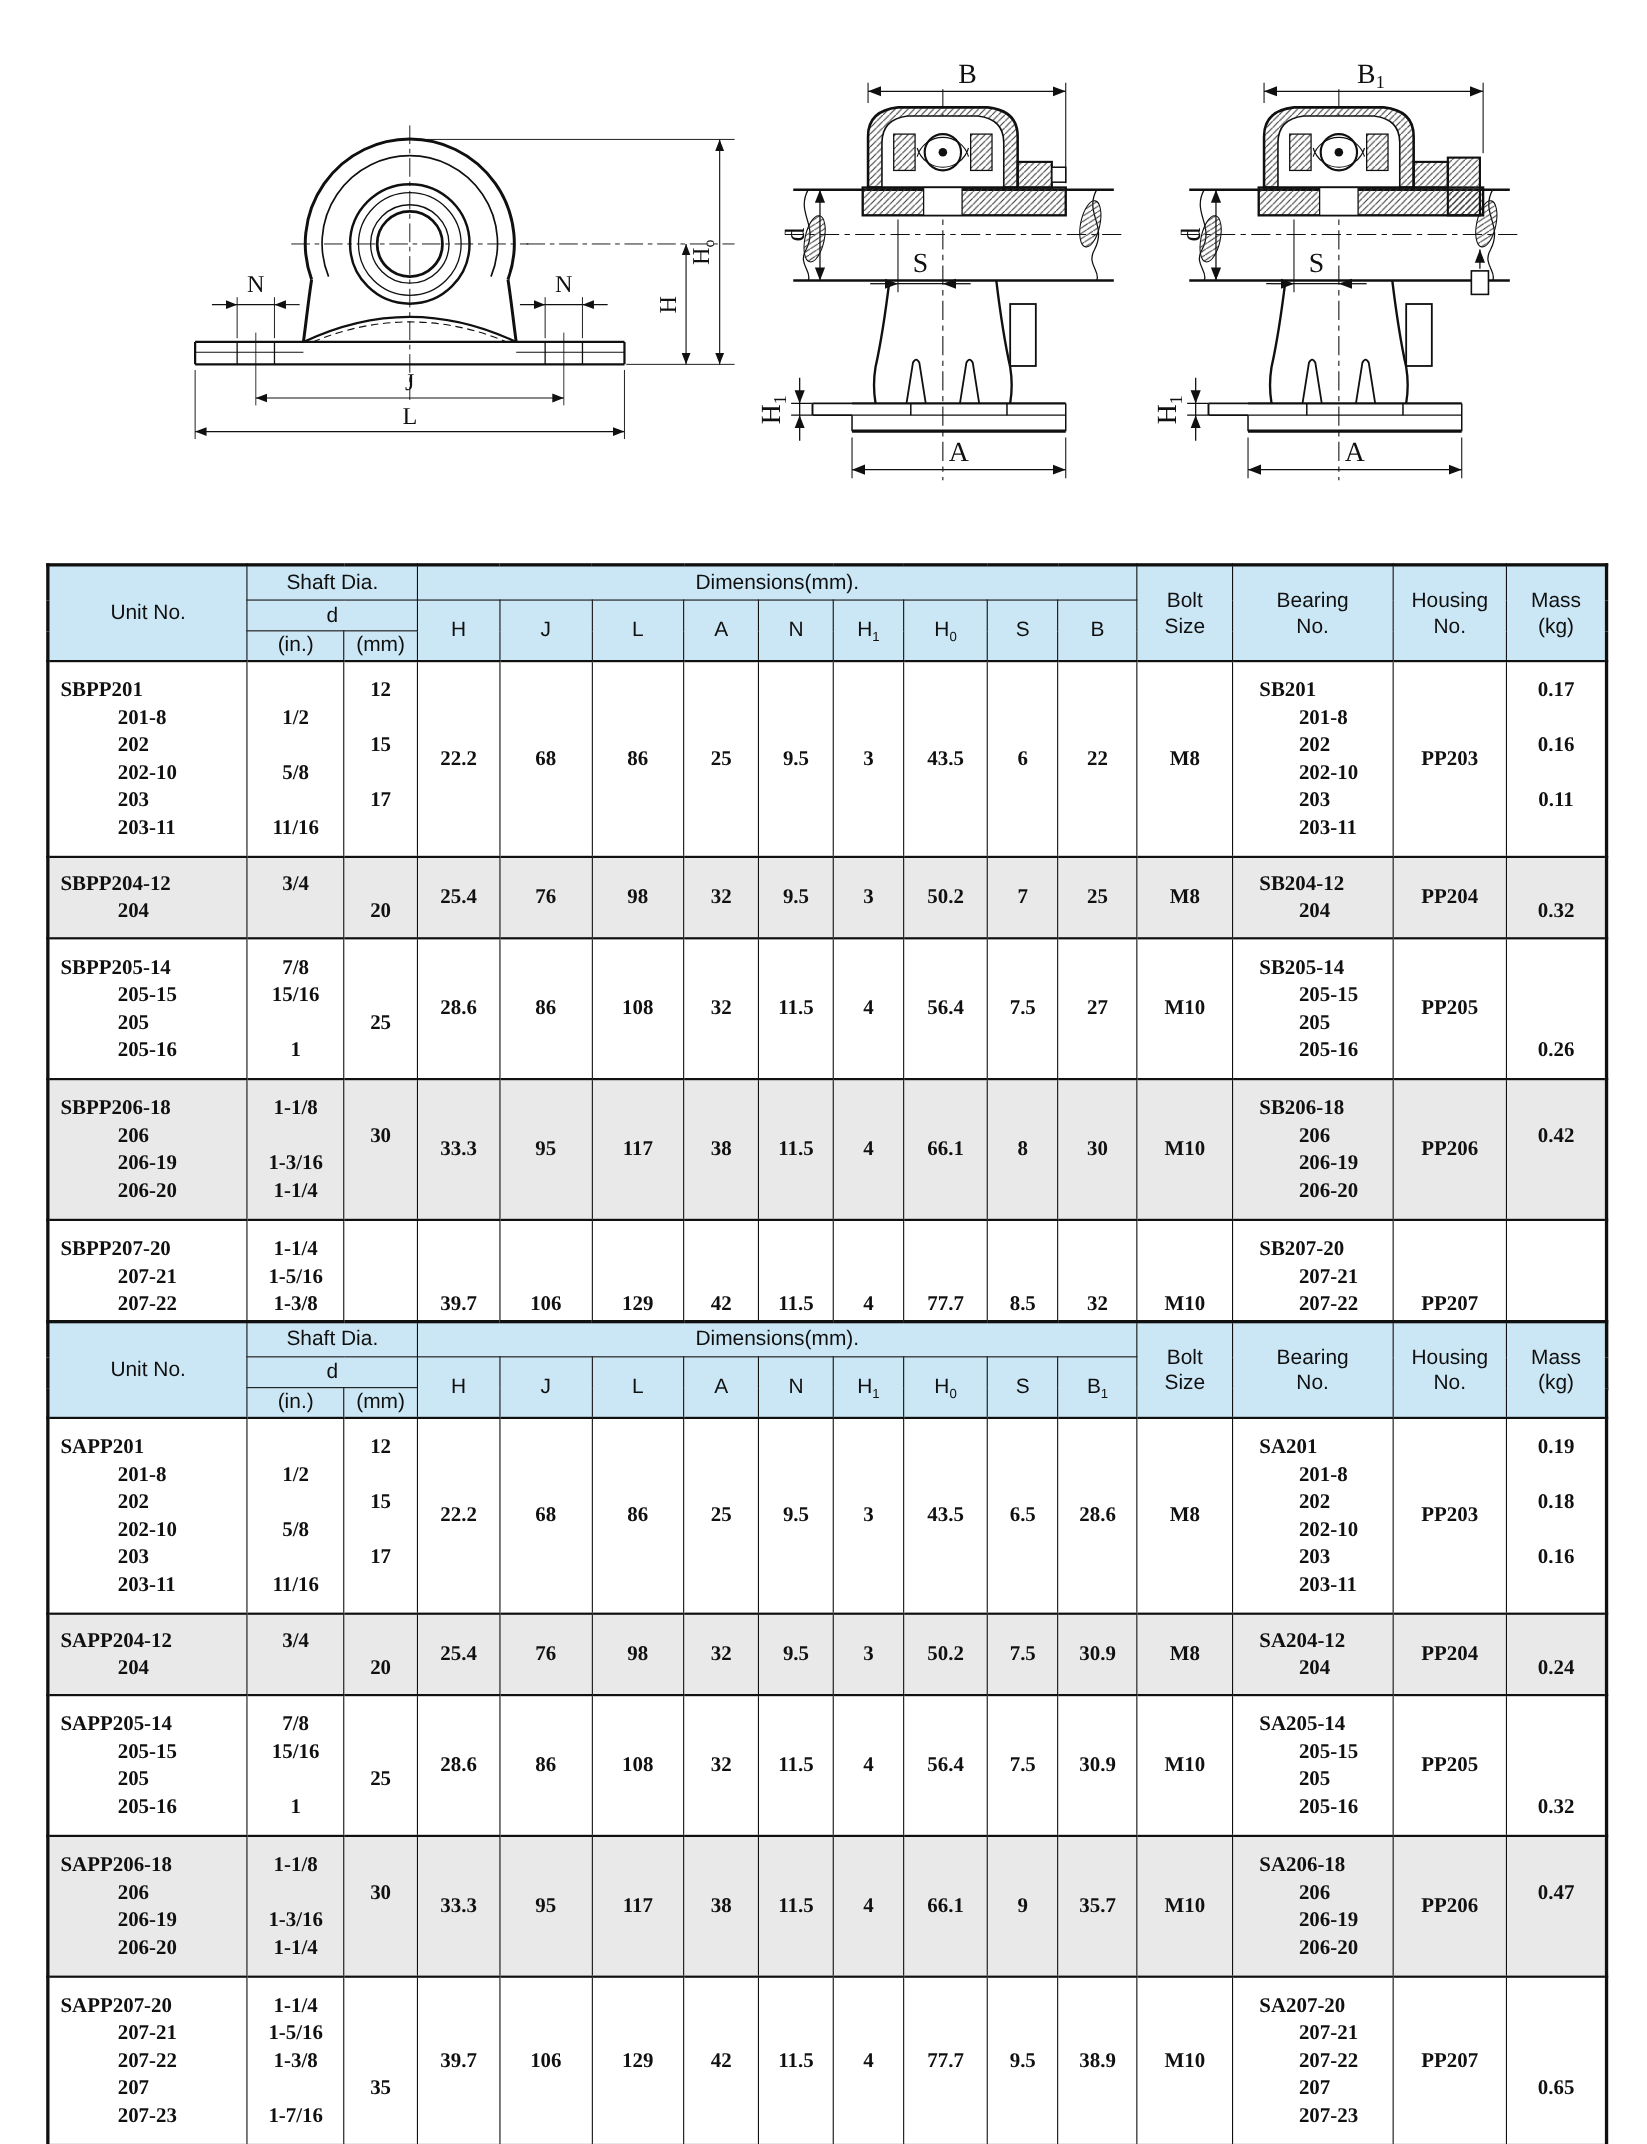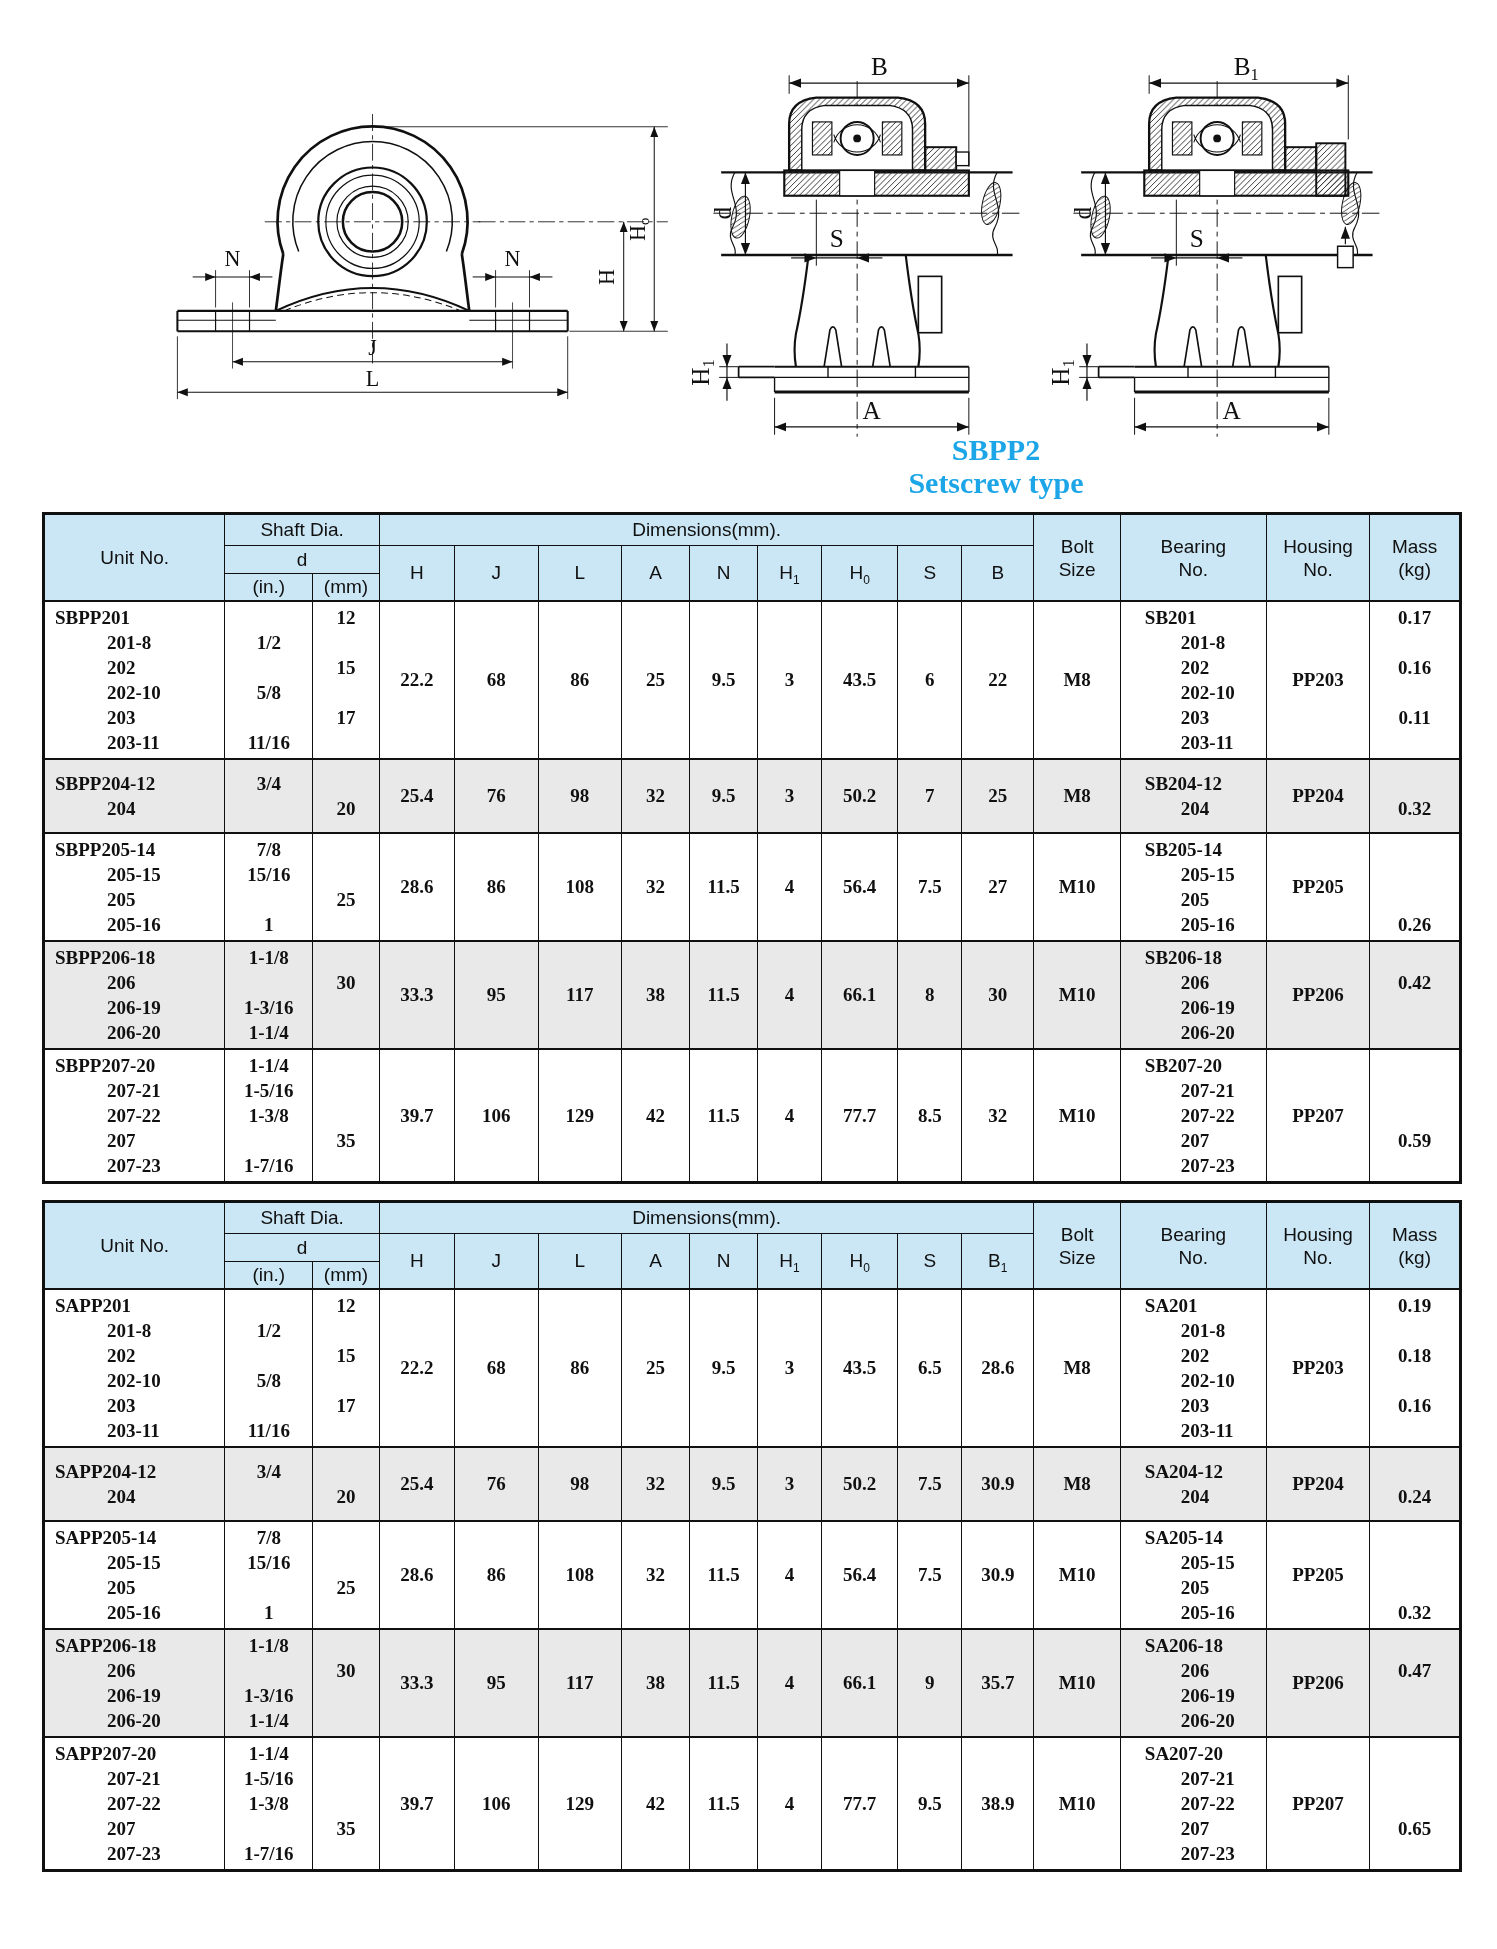"SBPP2" div.caption { html: <div> <div>SBPP2</div> <div>Setscrew type</div> </div> -> none }
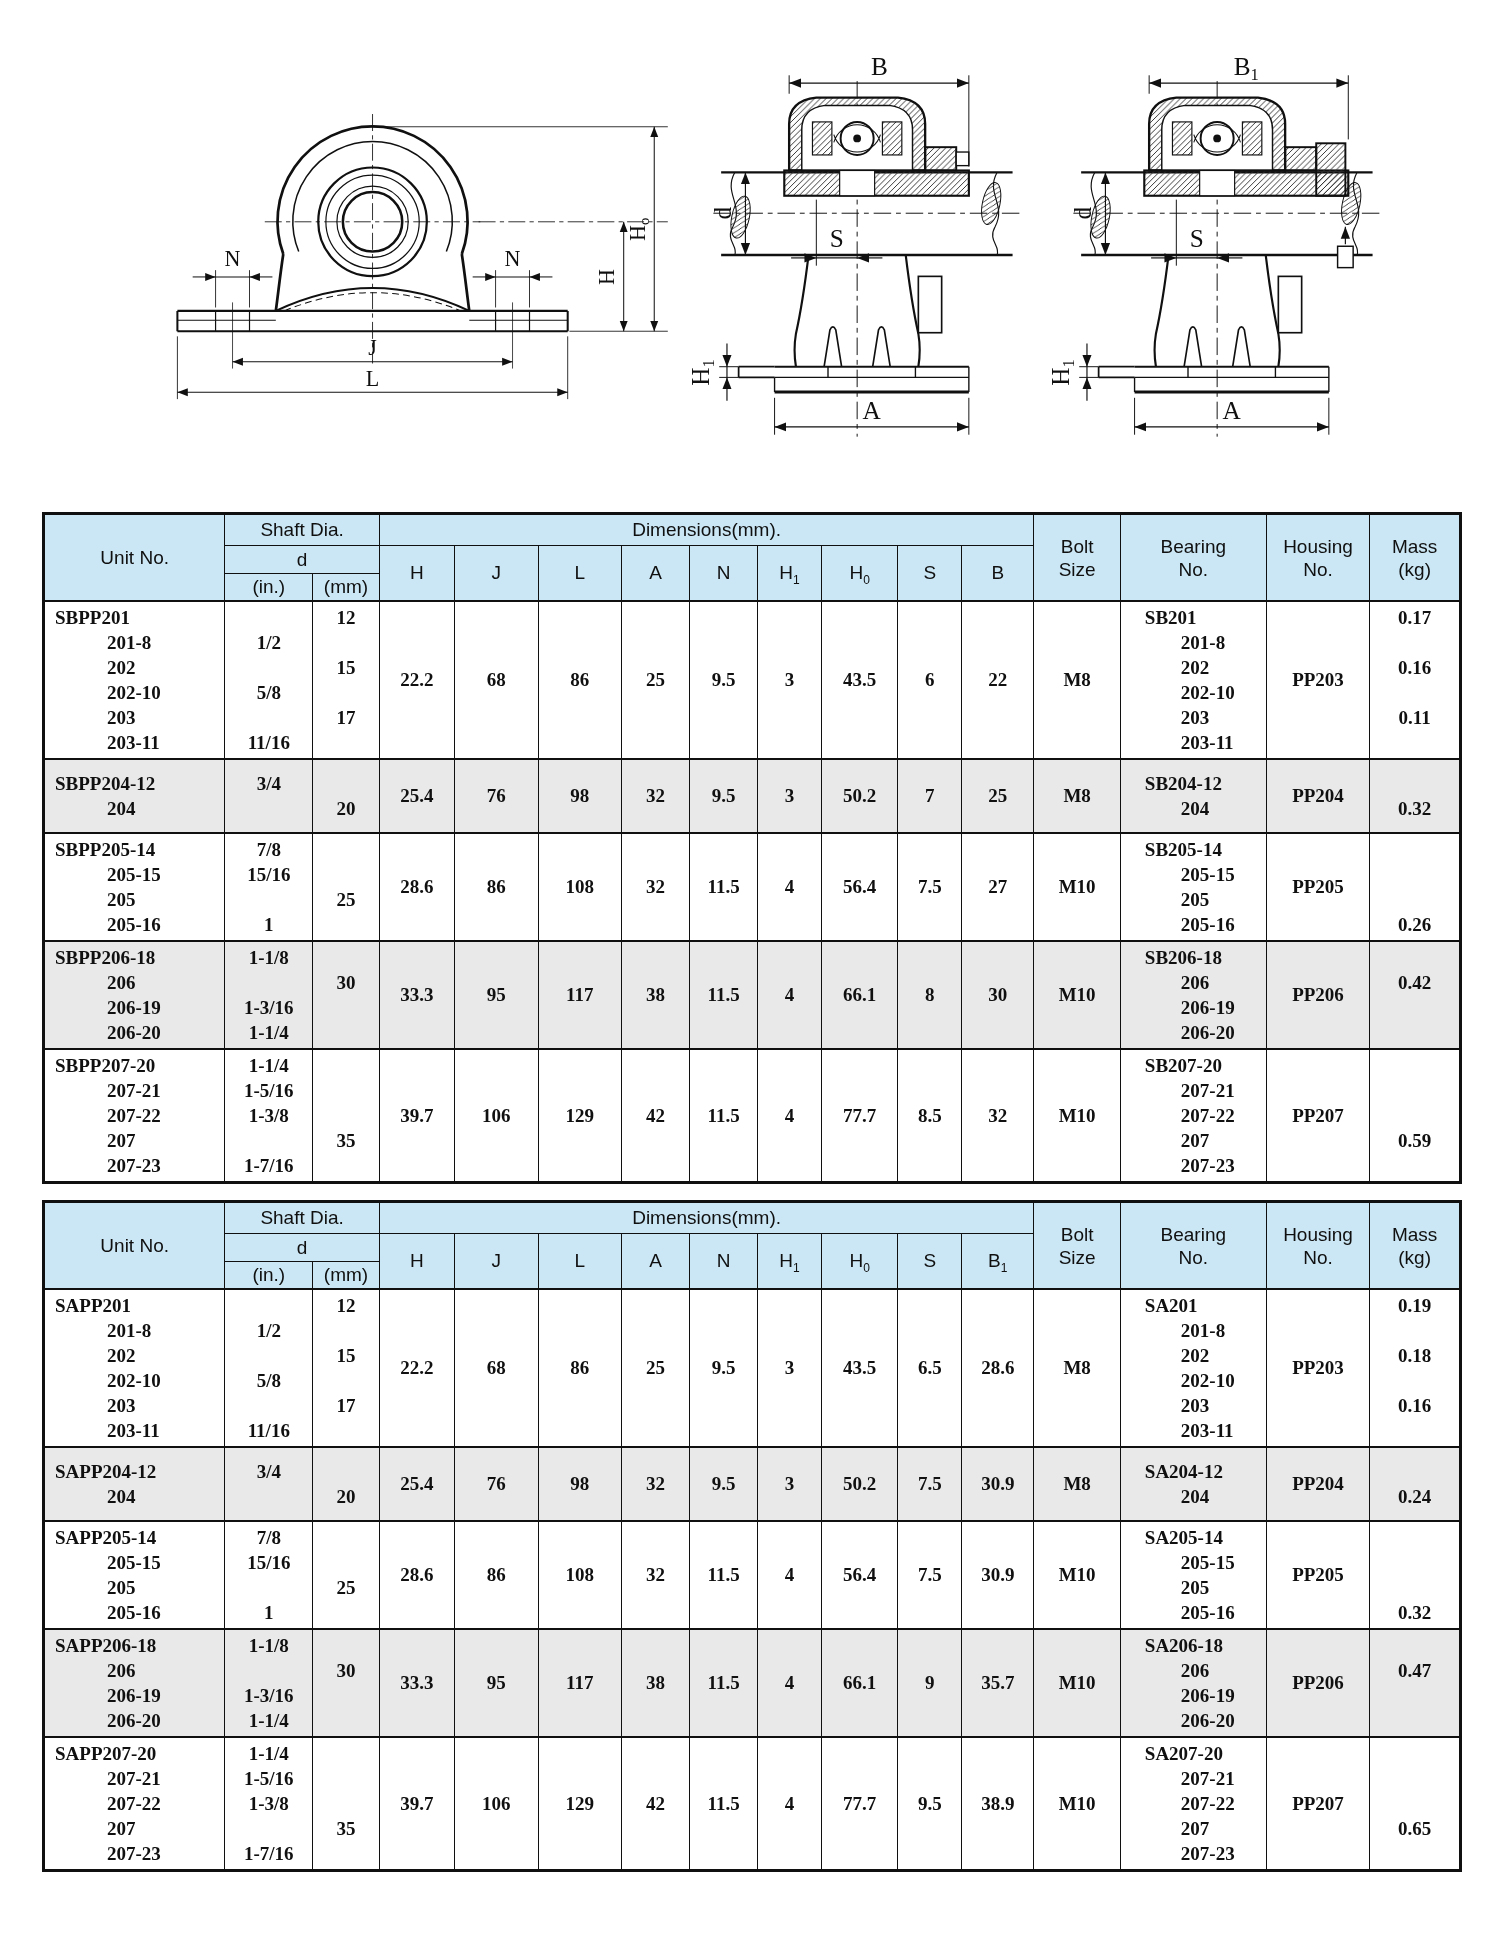"SBPP201" .stack { padding: 3px 0 -> 13px 0 }
